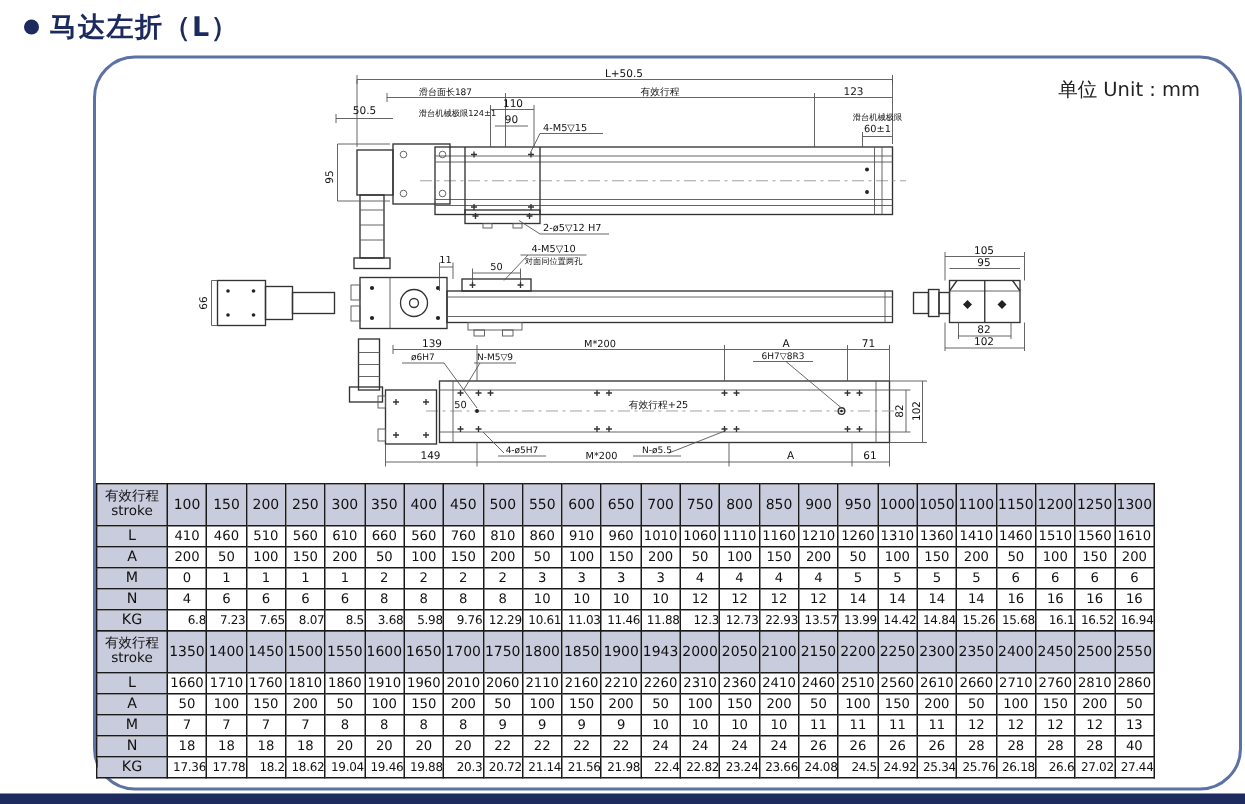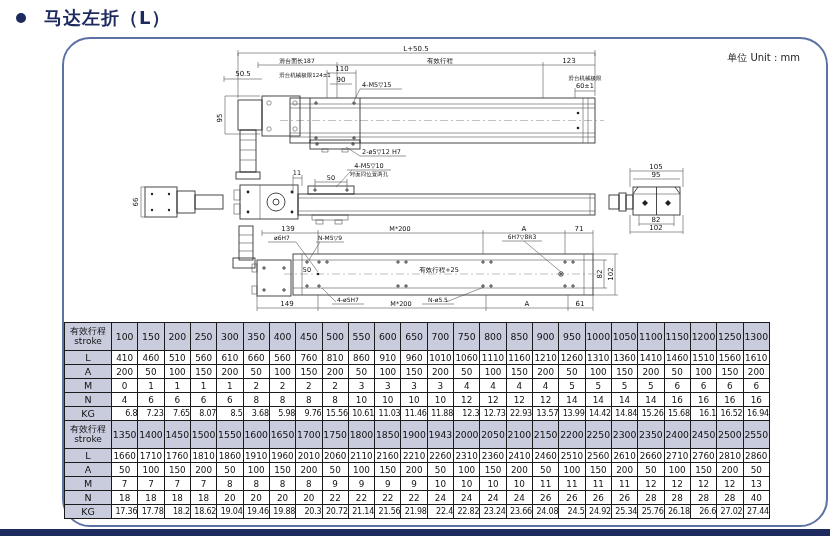"马达左折（L）" .page-title { gap: 18px -> 7px }
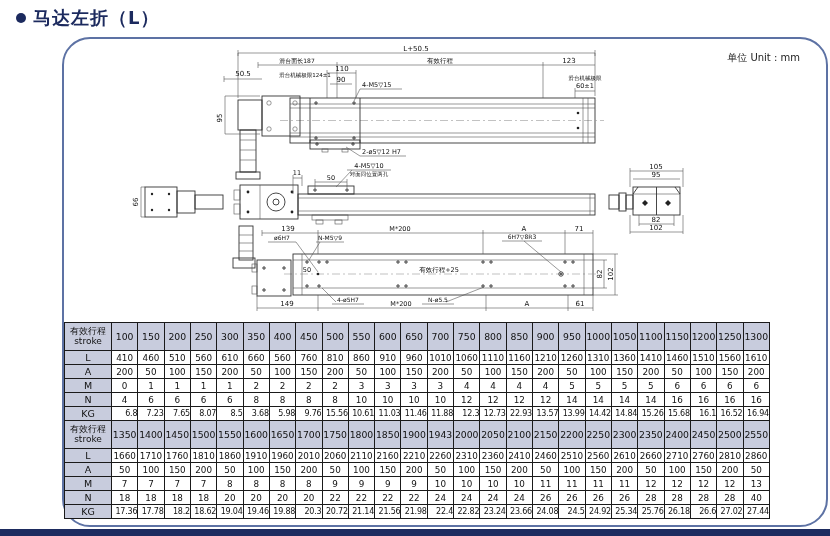"单位 Unit : mm" .unit-label { font-size: 10px -> 13px }
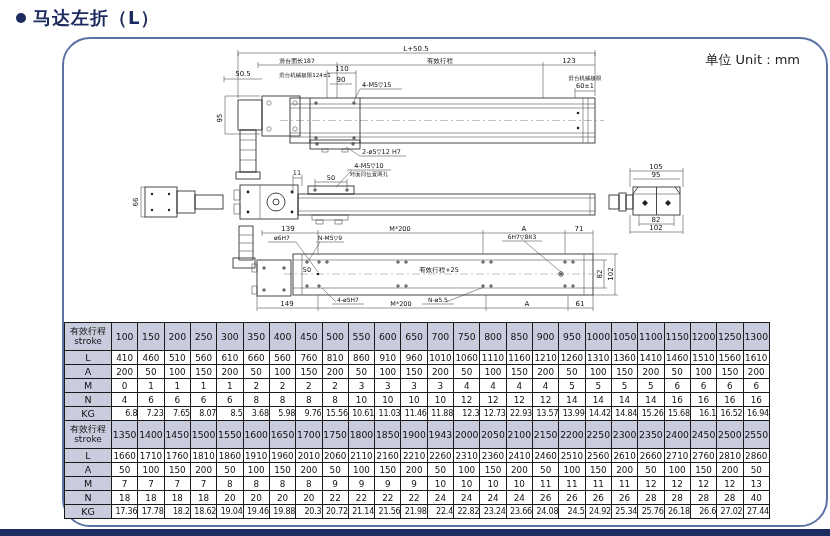"15.56" td.kg-cell { text: 15.56 -> 12.29 }
